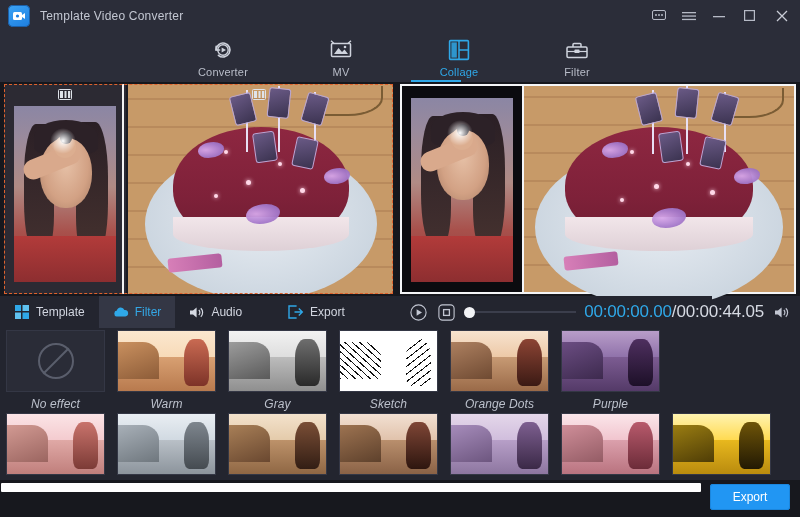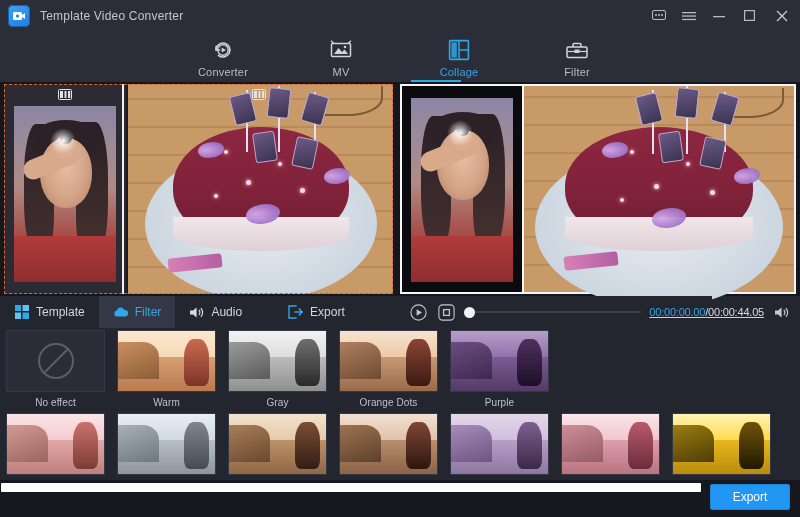"00:00:00.00/00:00:44.05" .timecode { font-size: 11px -> 17px; text-decoration: underline -> none }
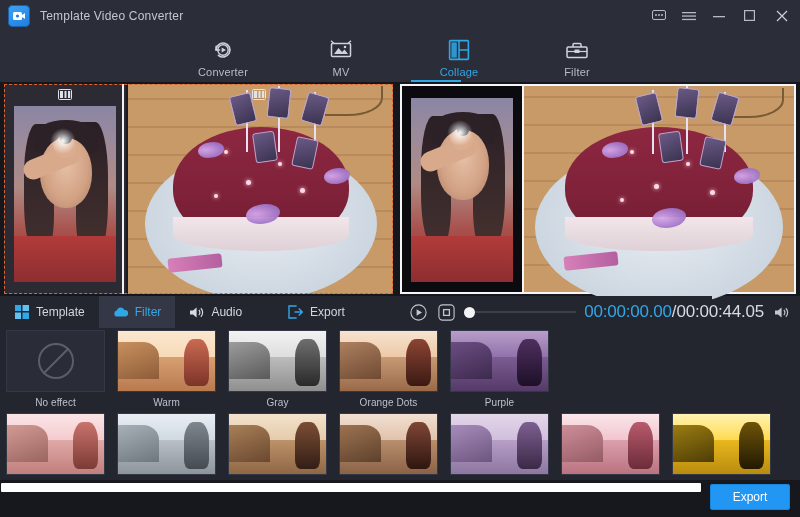"No effect" .flabel { font-size: 10px -> 12px; font-style: none -> italic }
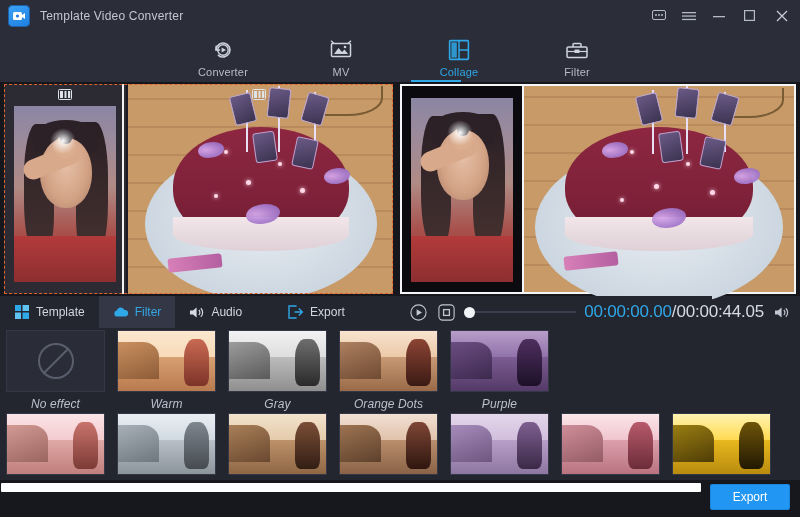"Sketch" div.fcell { html: none -> <div> <div> <div> <div></div> <div></div> <div></div> <div></div> </div> </div> <div>Sketch</div> </div> }
